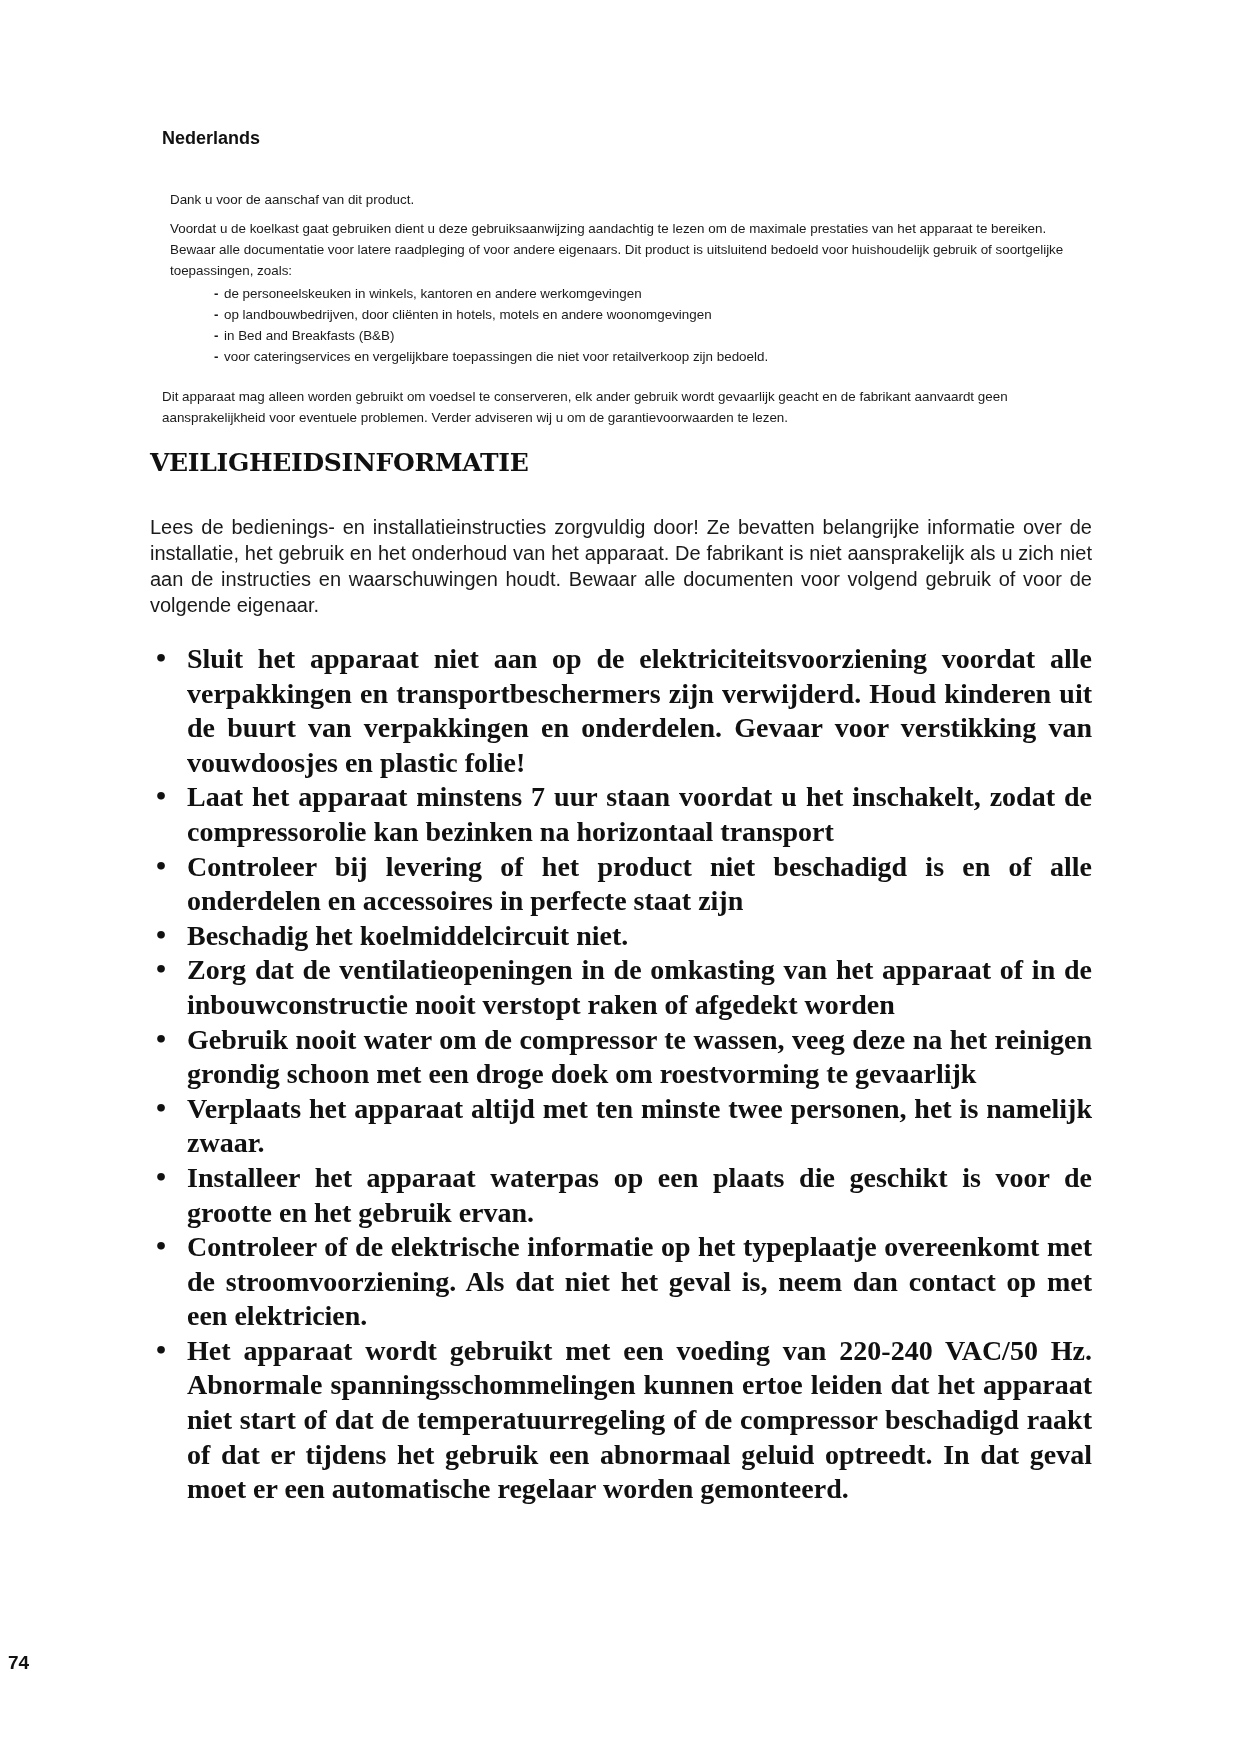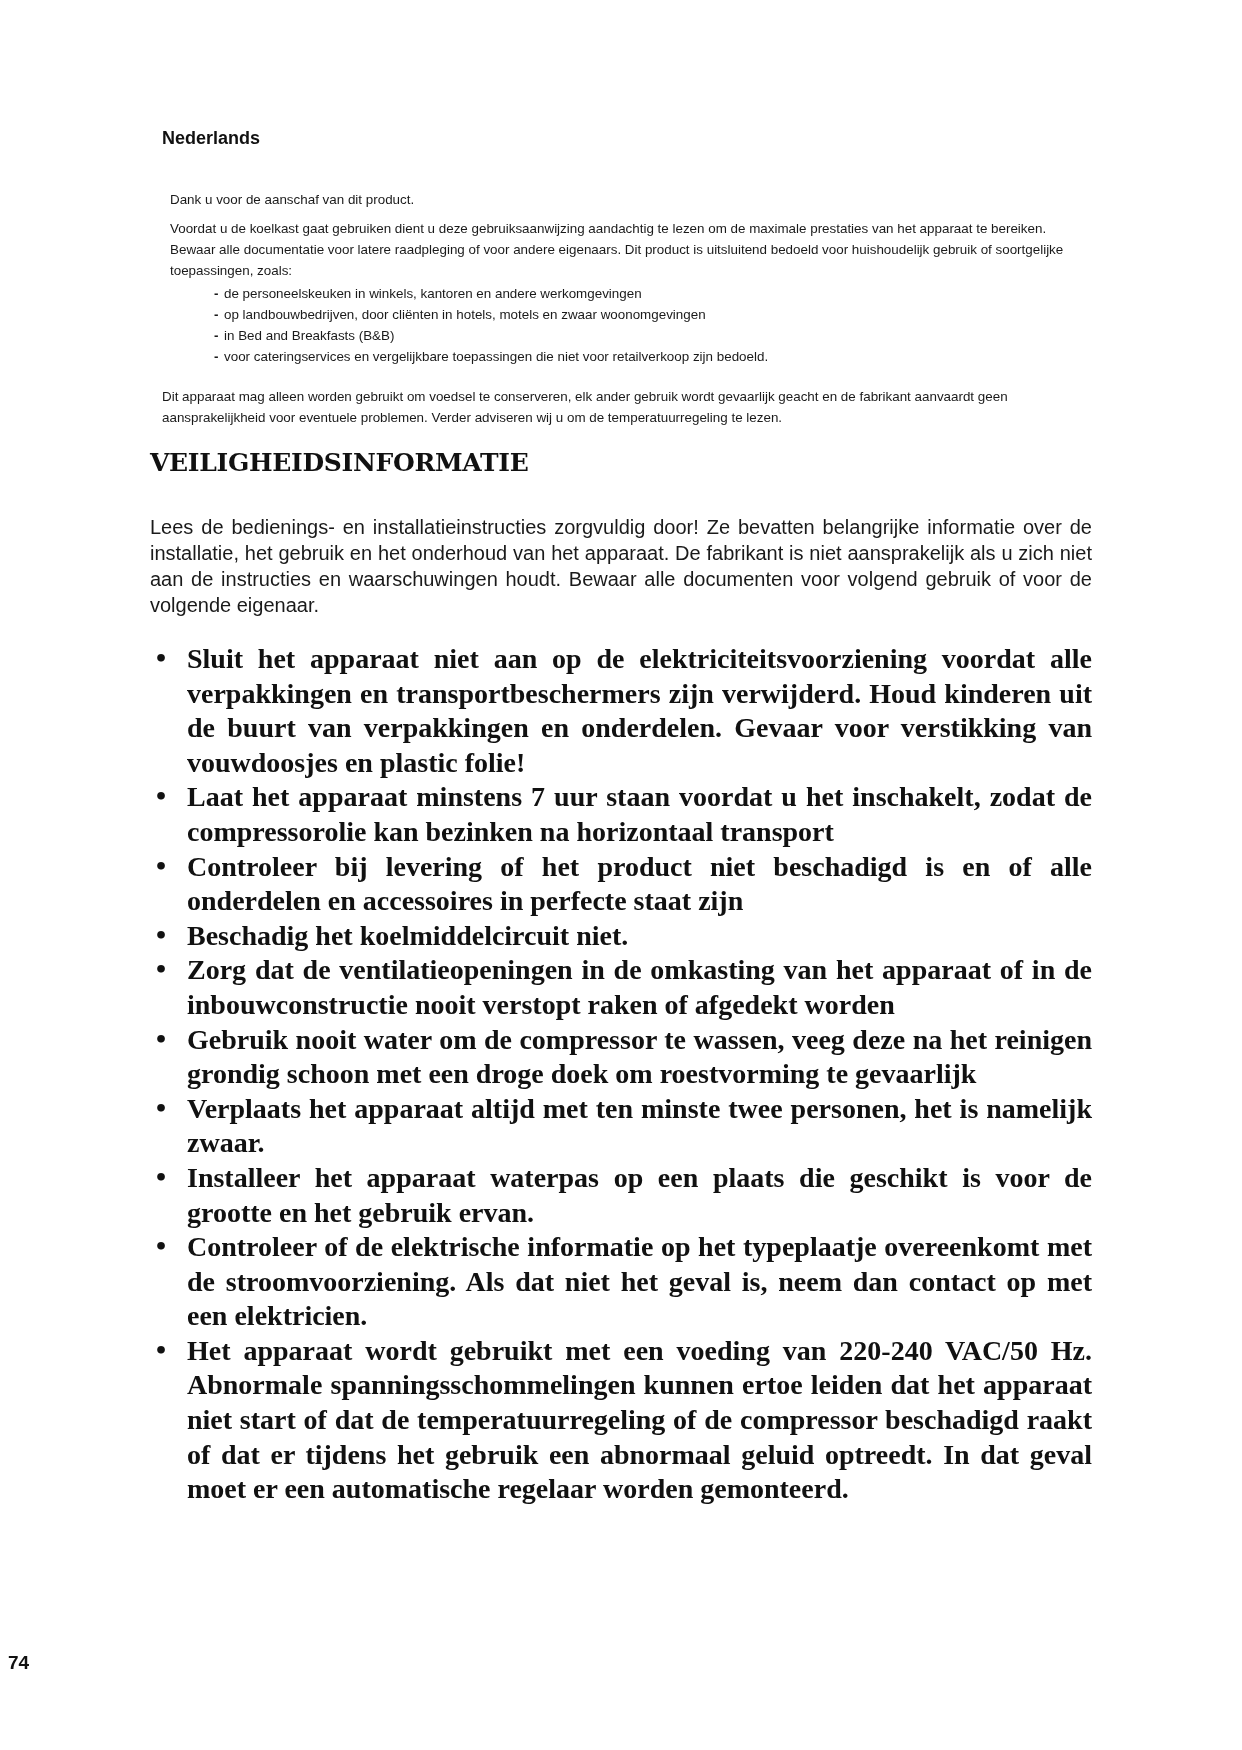"op landbouwbedrijven, door cliënten in" span { text: zwaar -> andere }
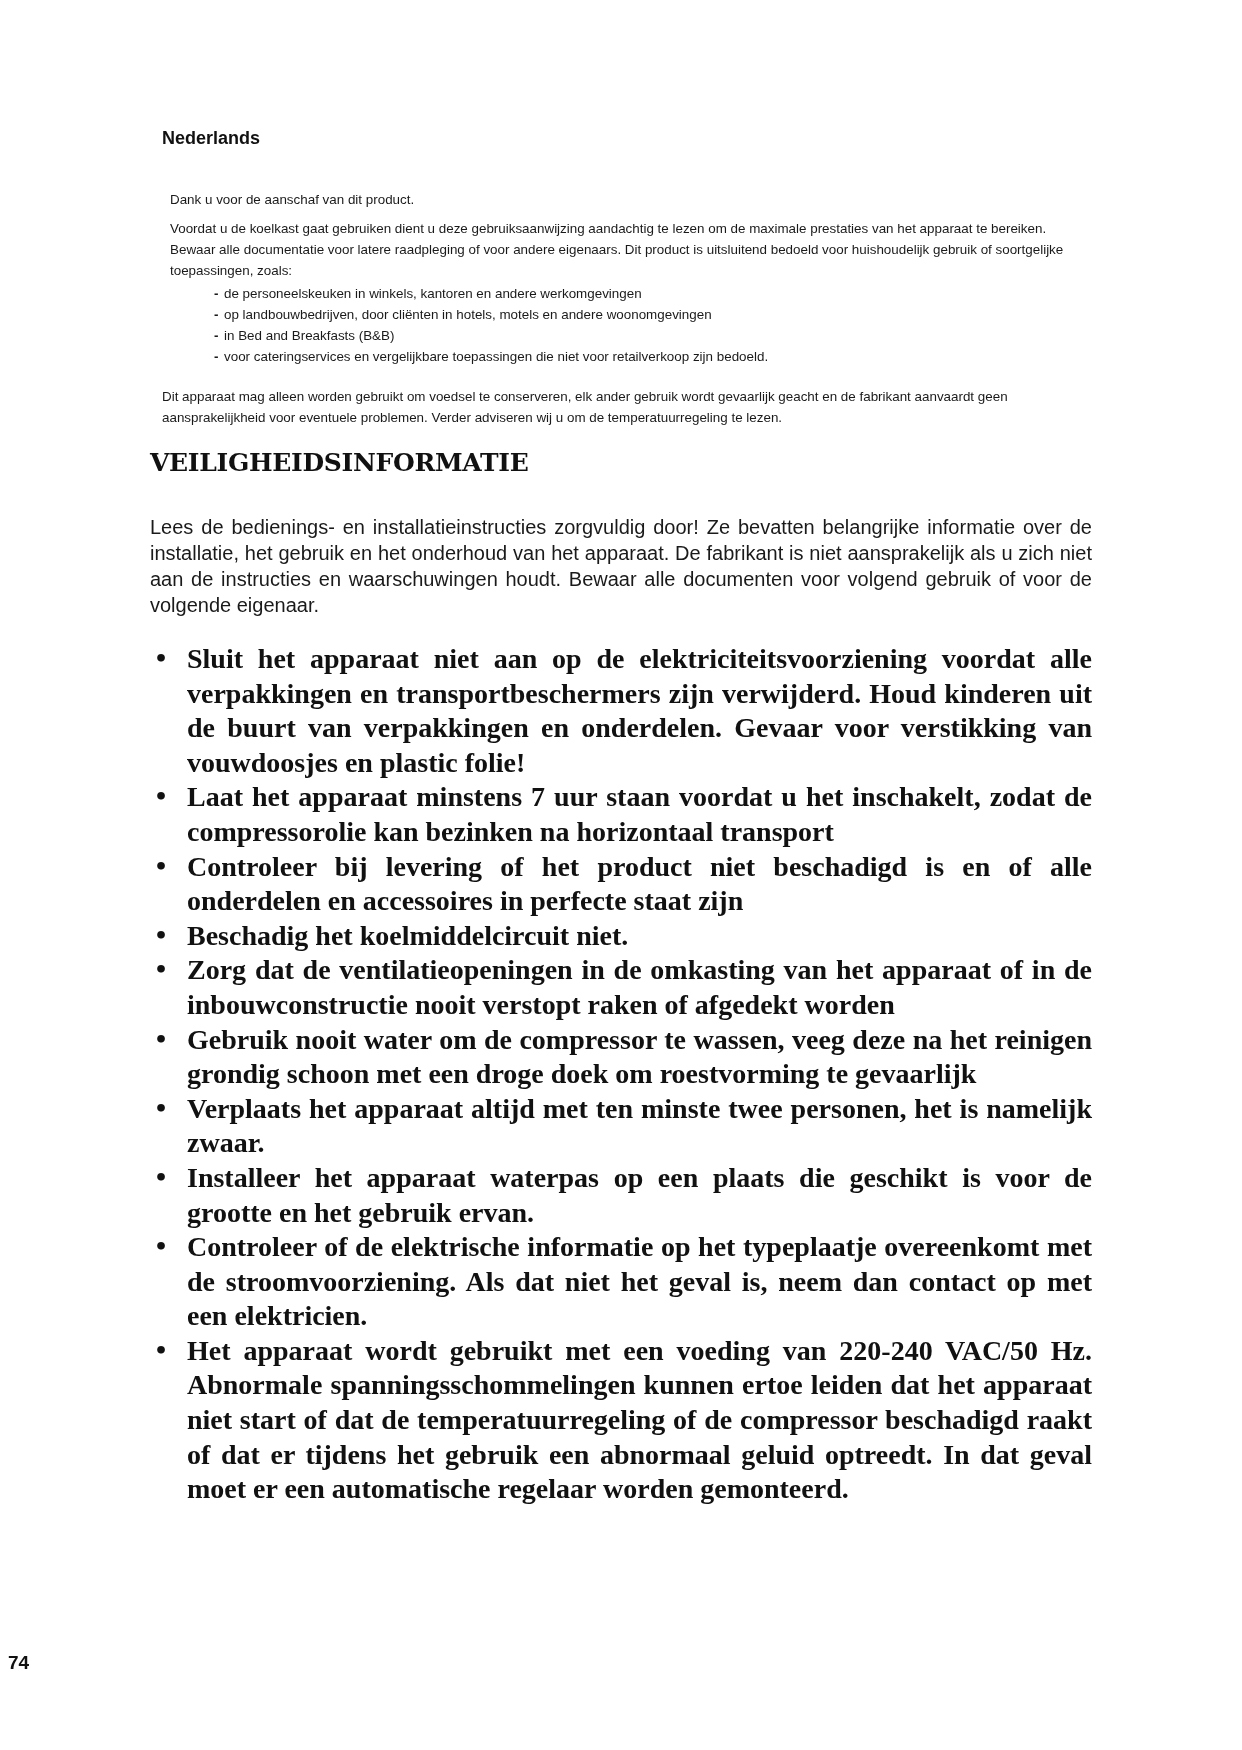"Dit apparaat mag alleen worden" div.disclaimer { text: temperatuurregeling -> garantievoorwaarden }
